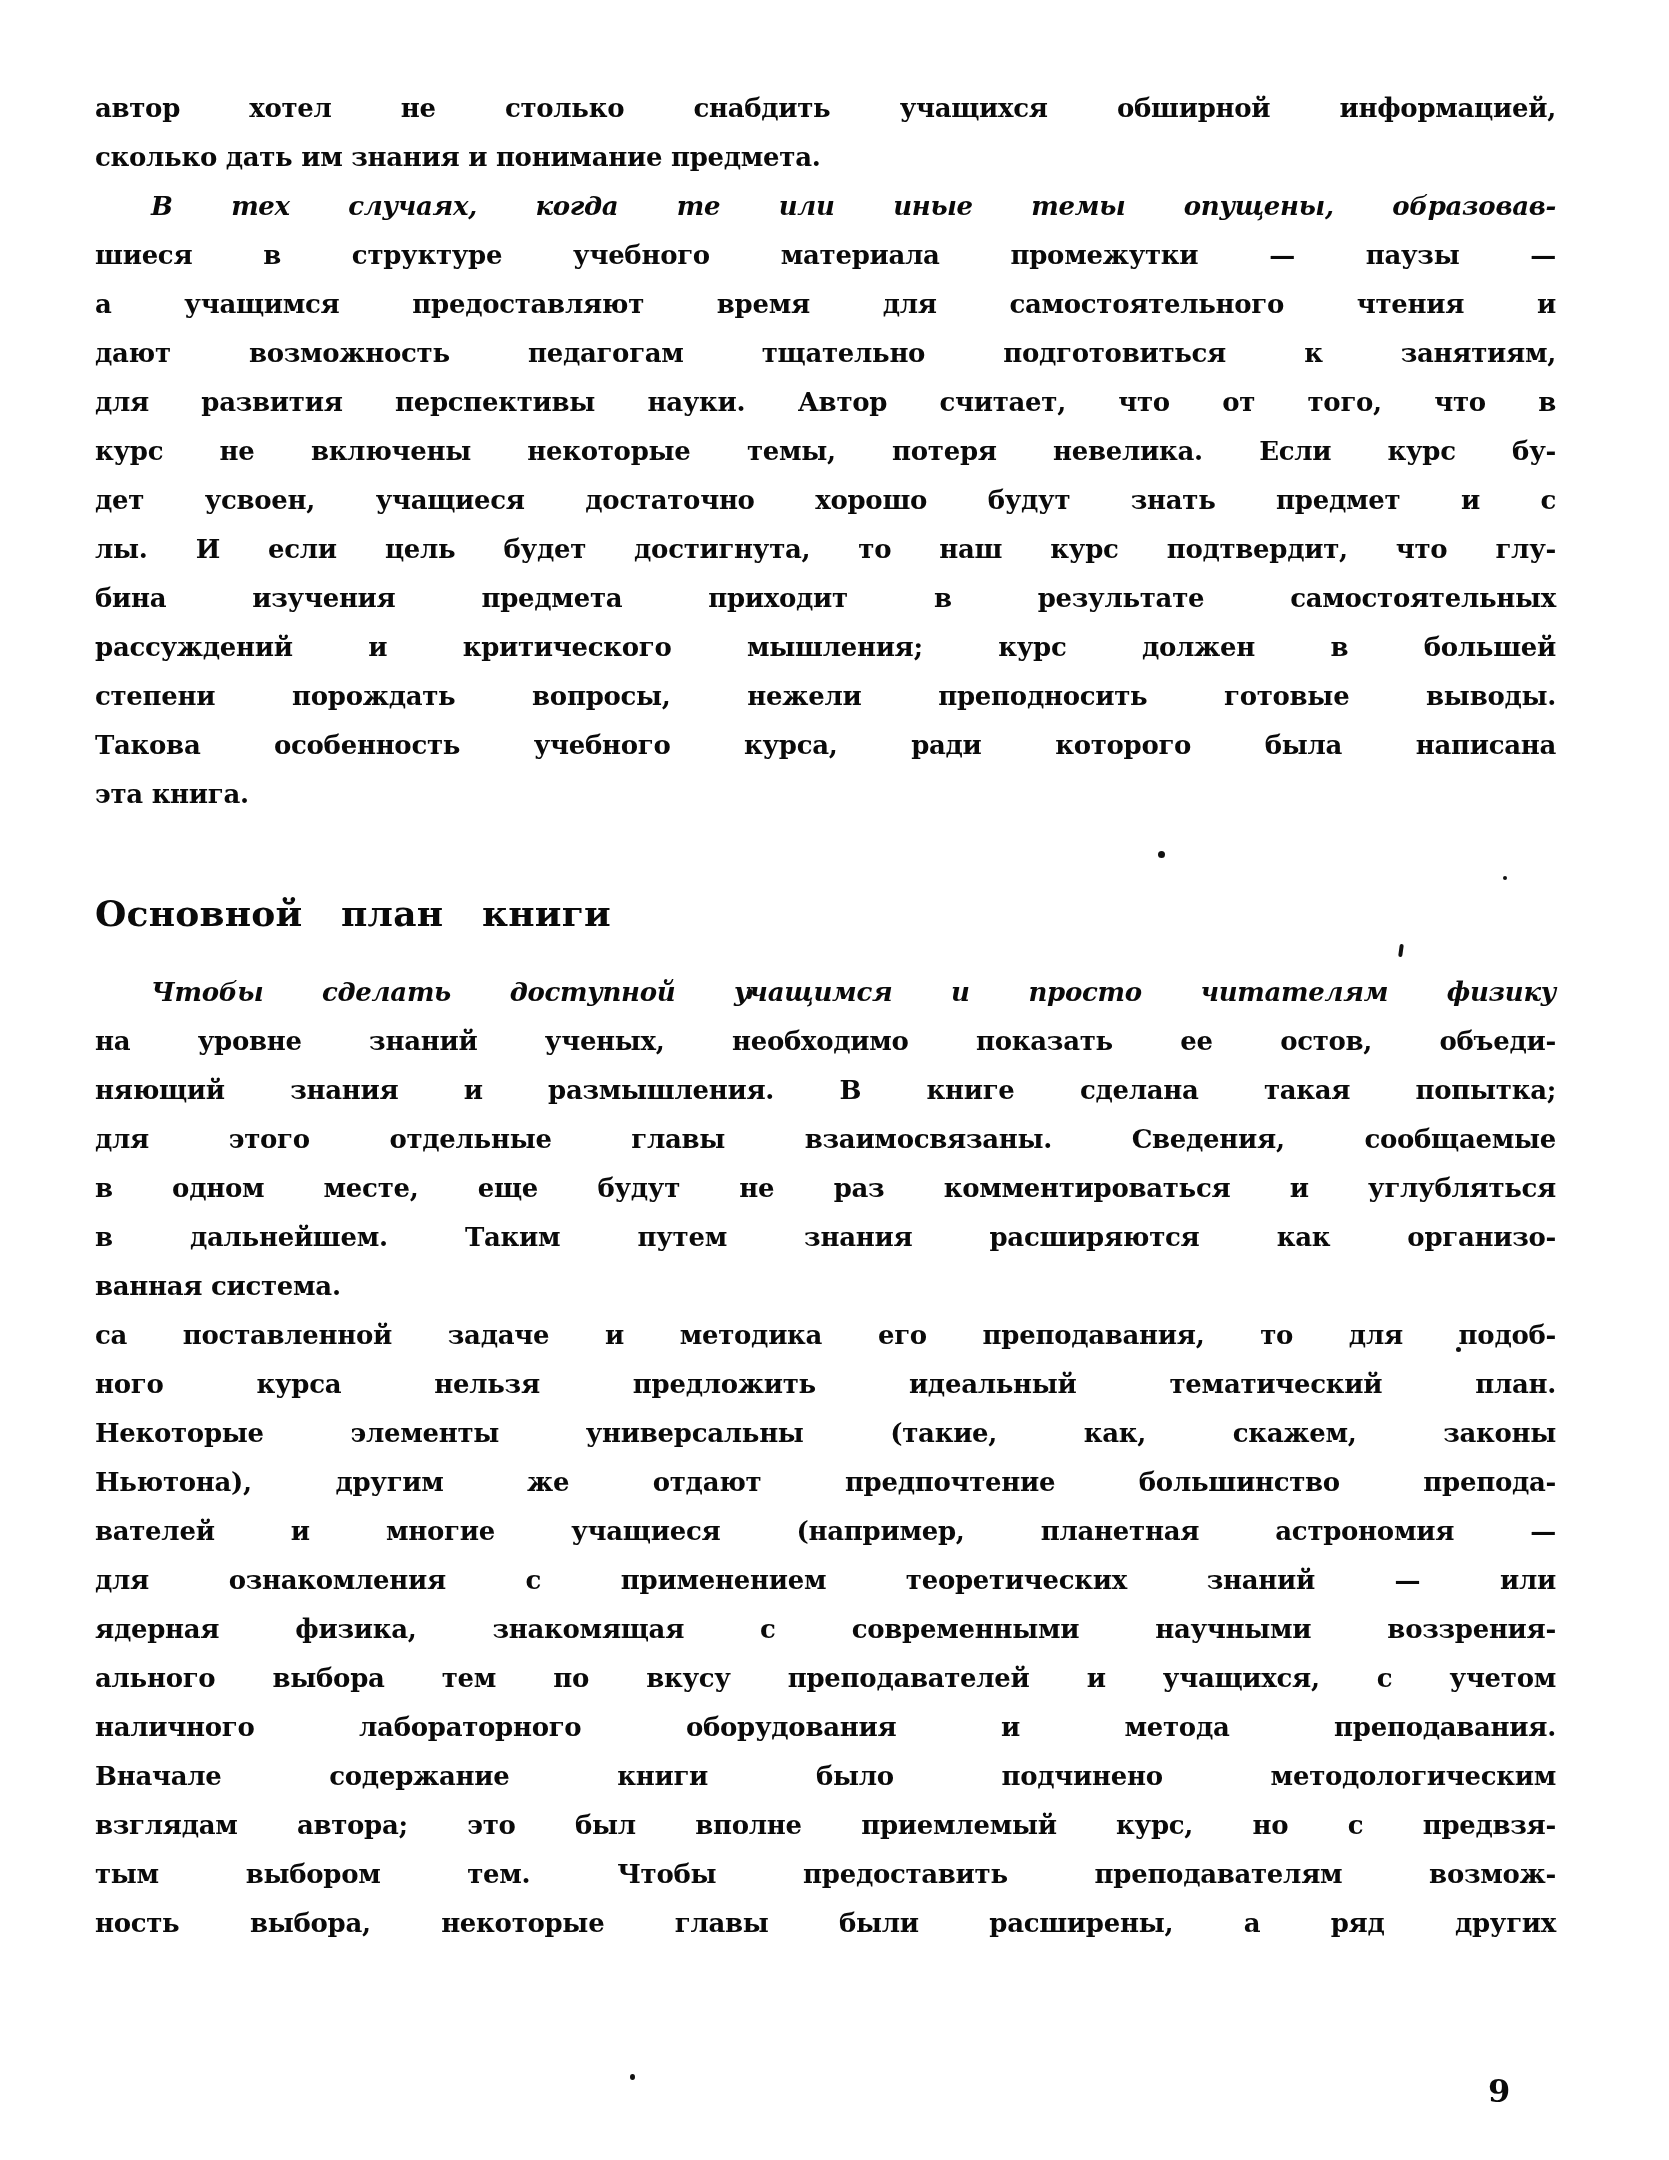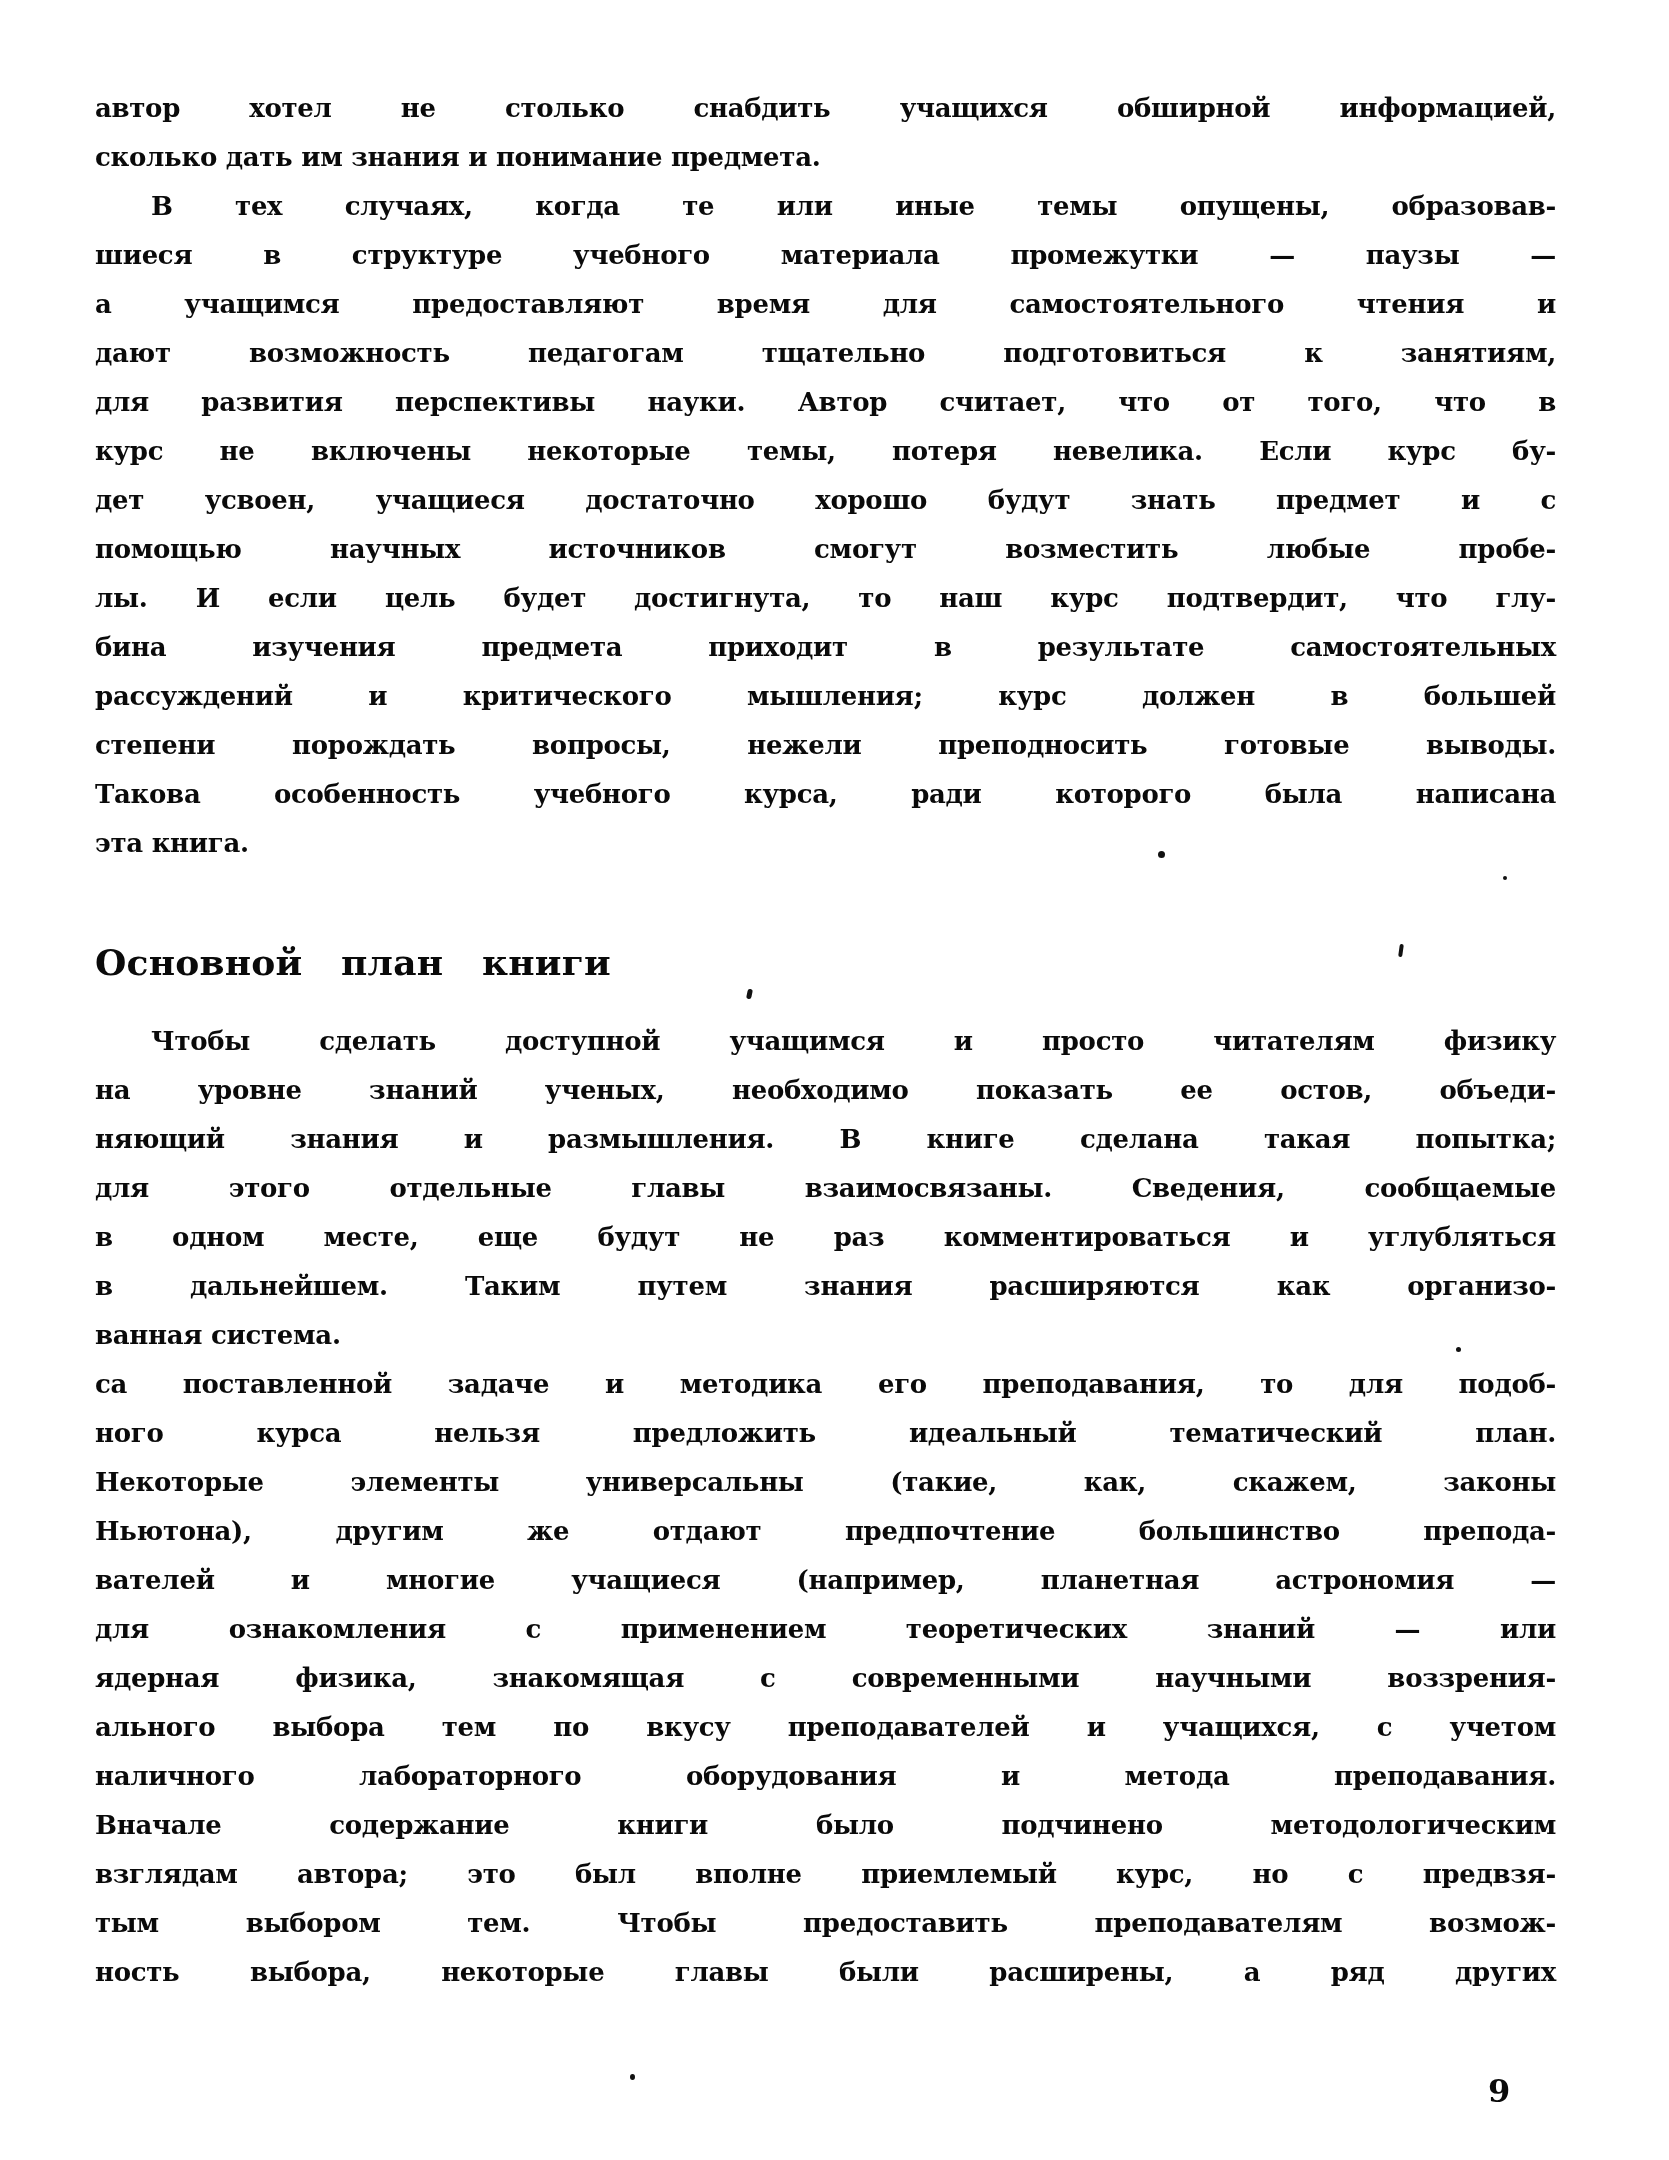"В тех случаях, когда те" .line.ind { font-style: none -> italic }
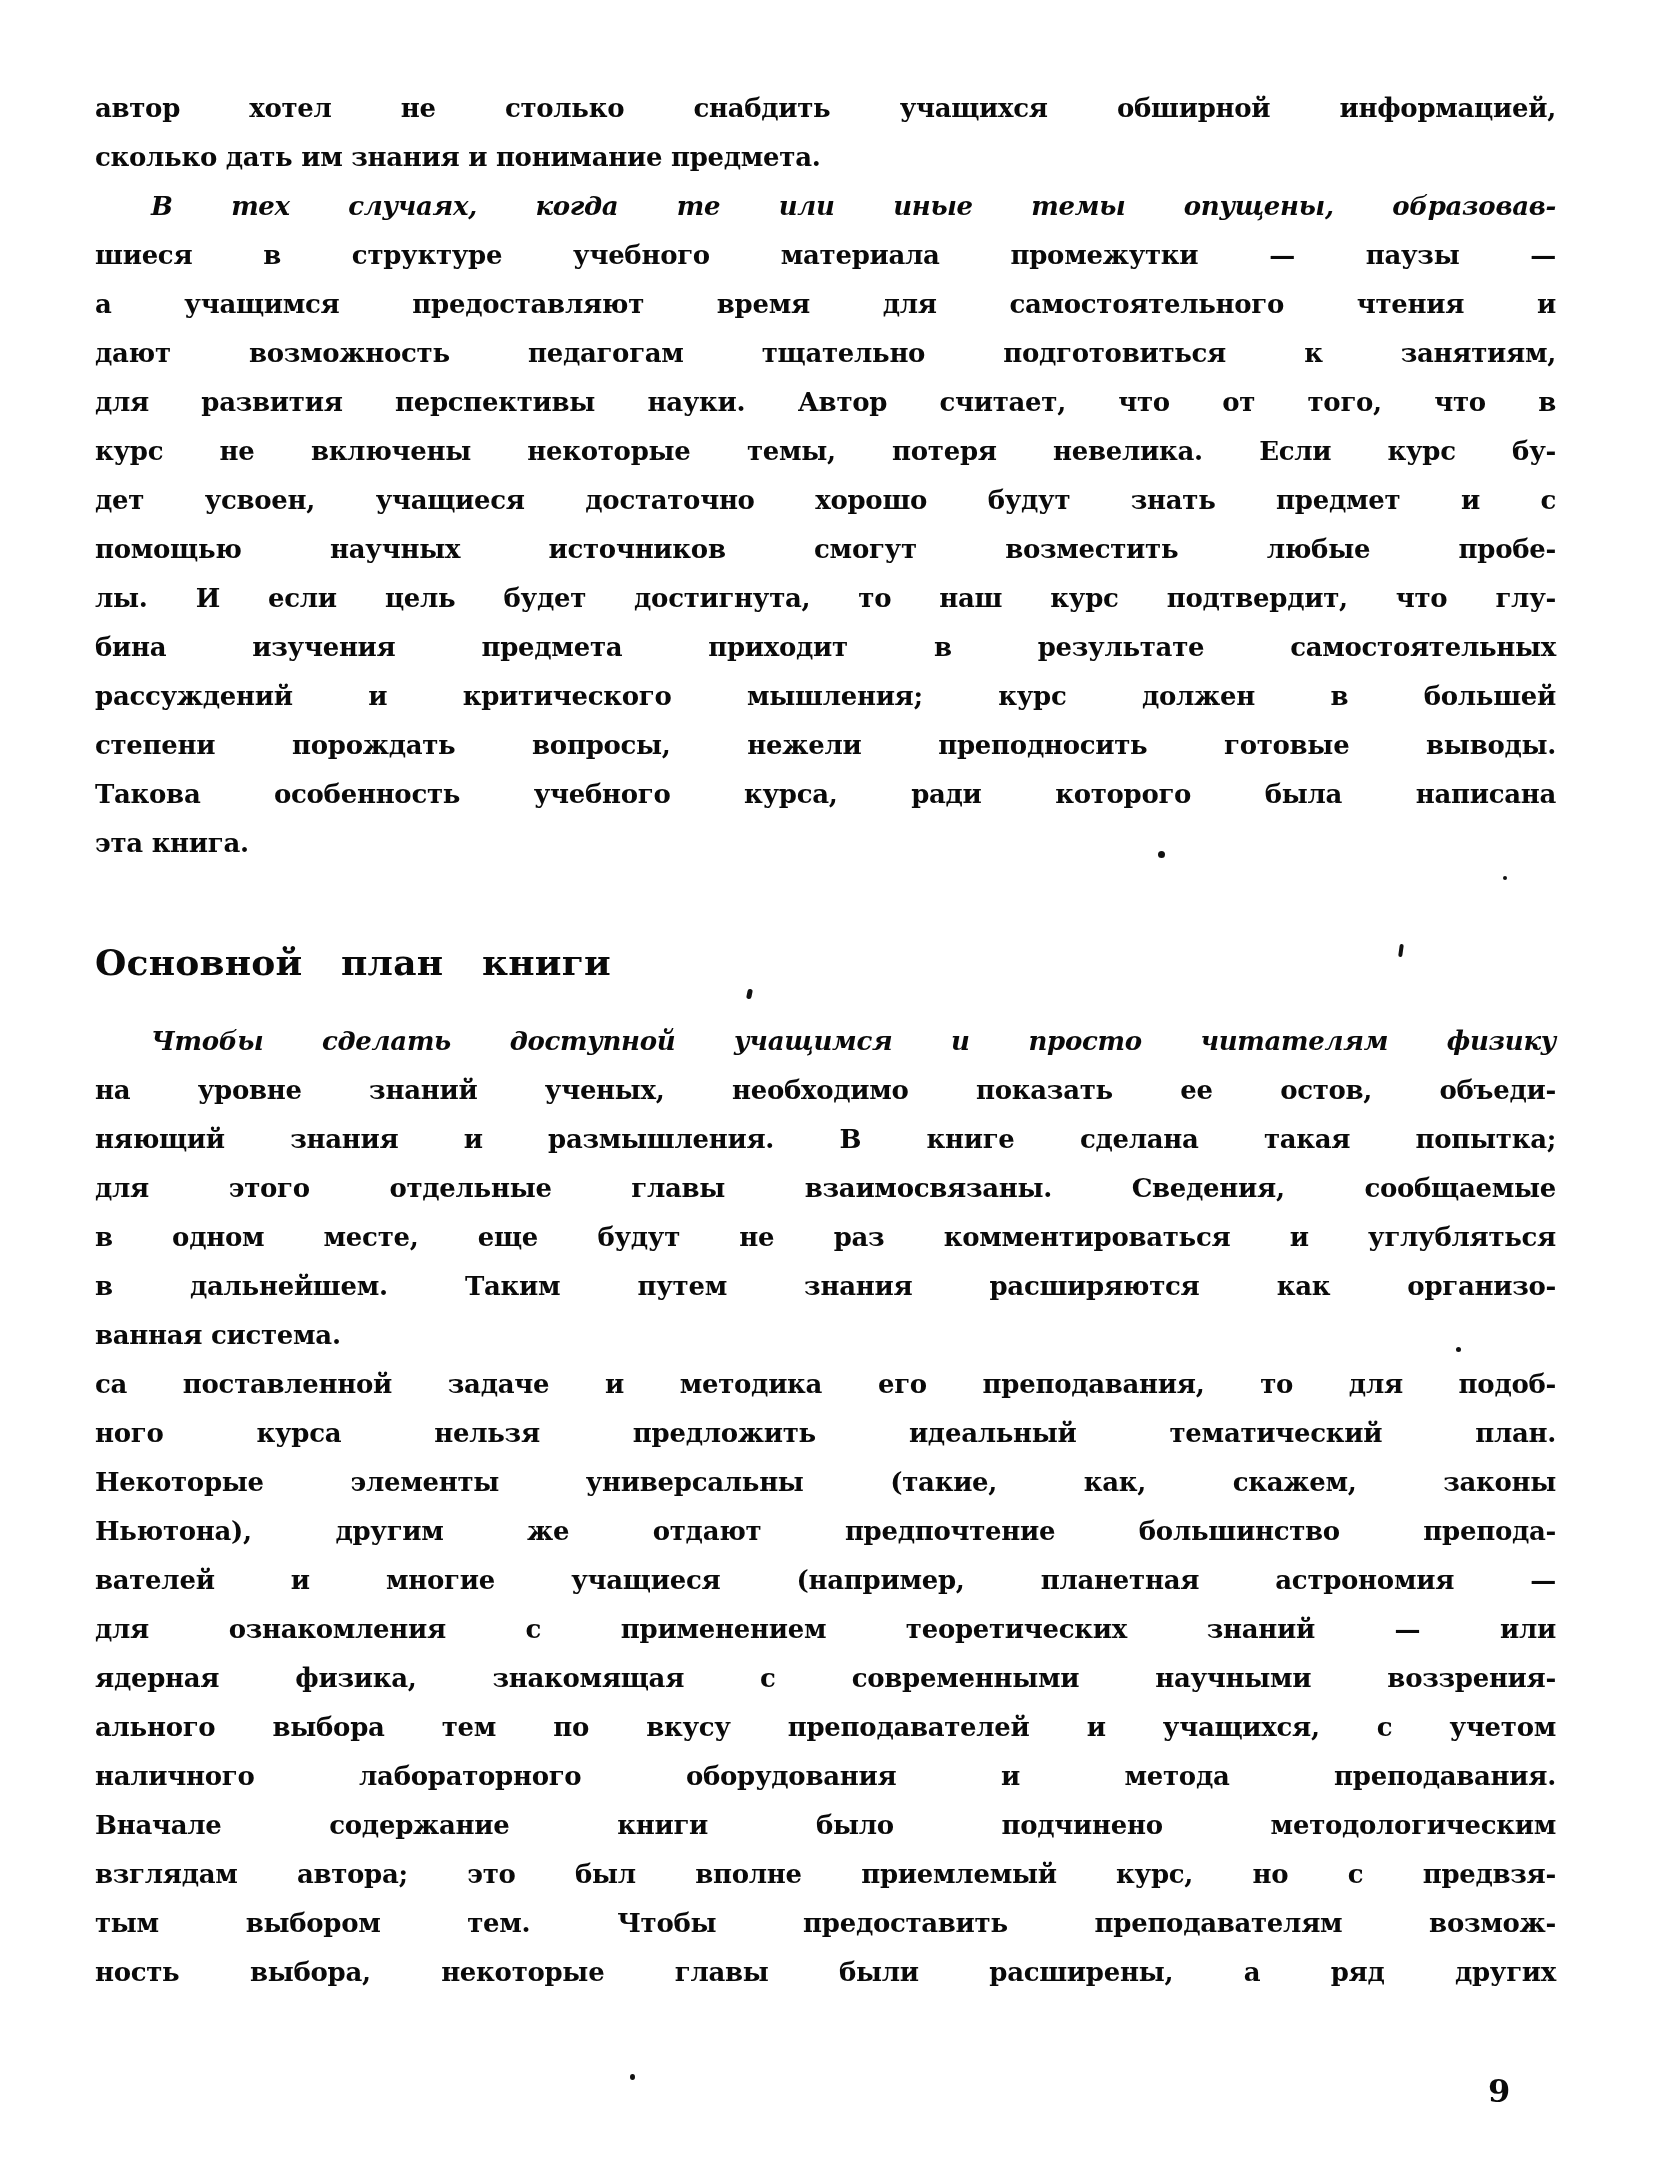"помощью научных источников смогут" div.line { html: <div>помощью научных источников смогут возместить любые пробе-</div> -> none }
